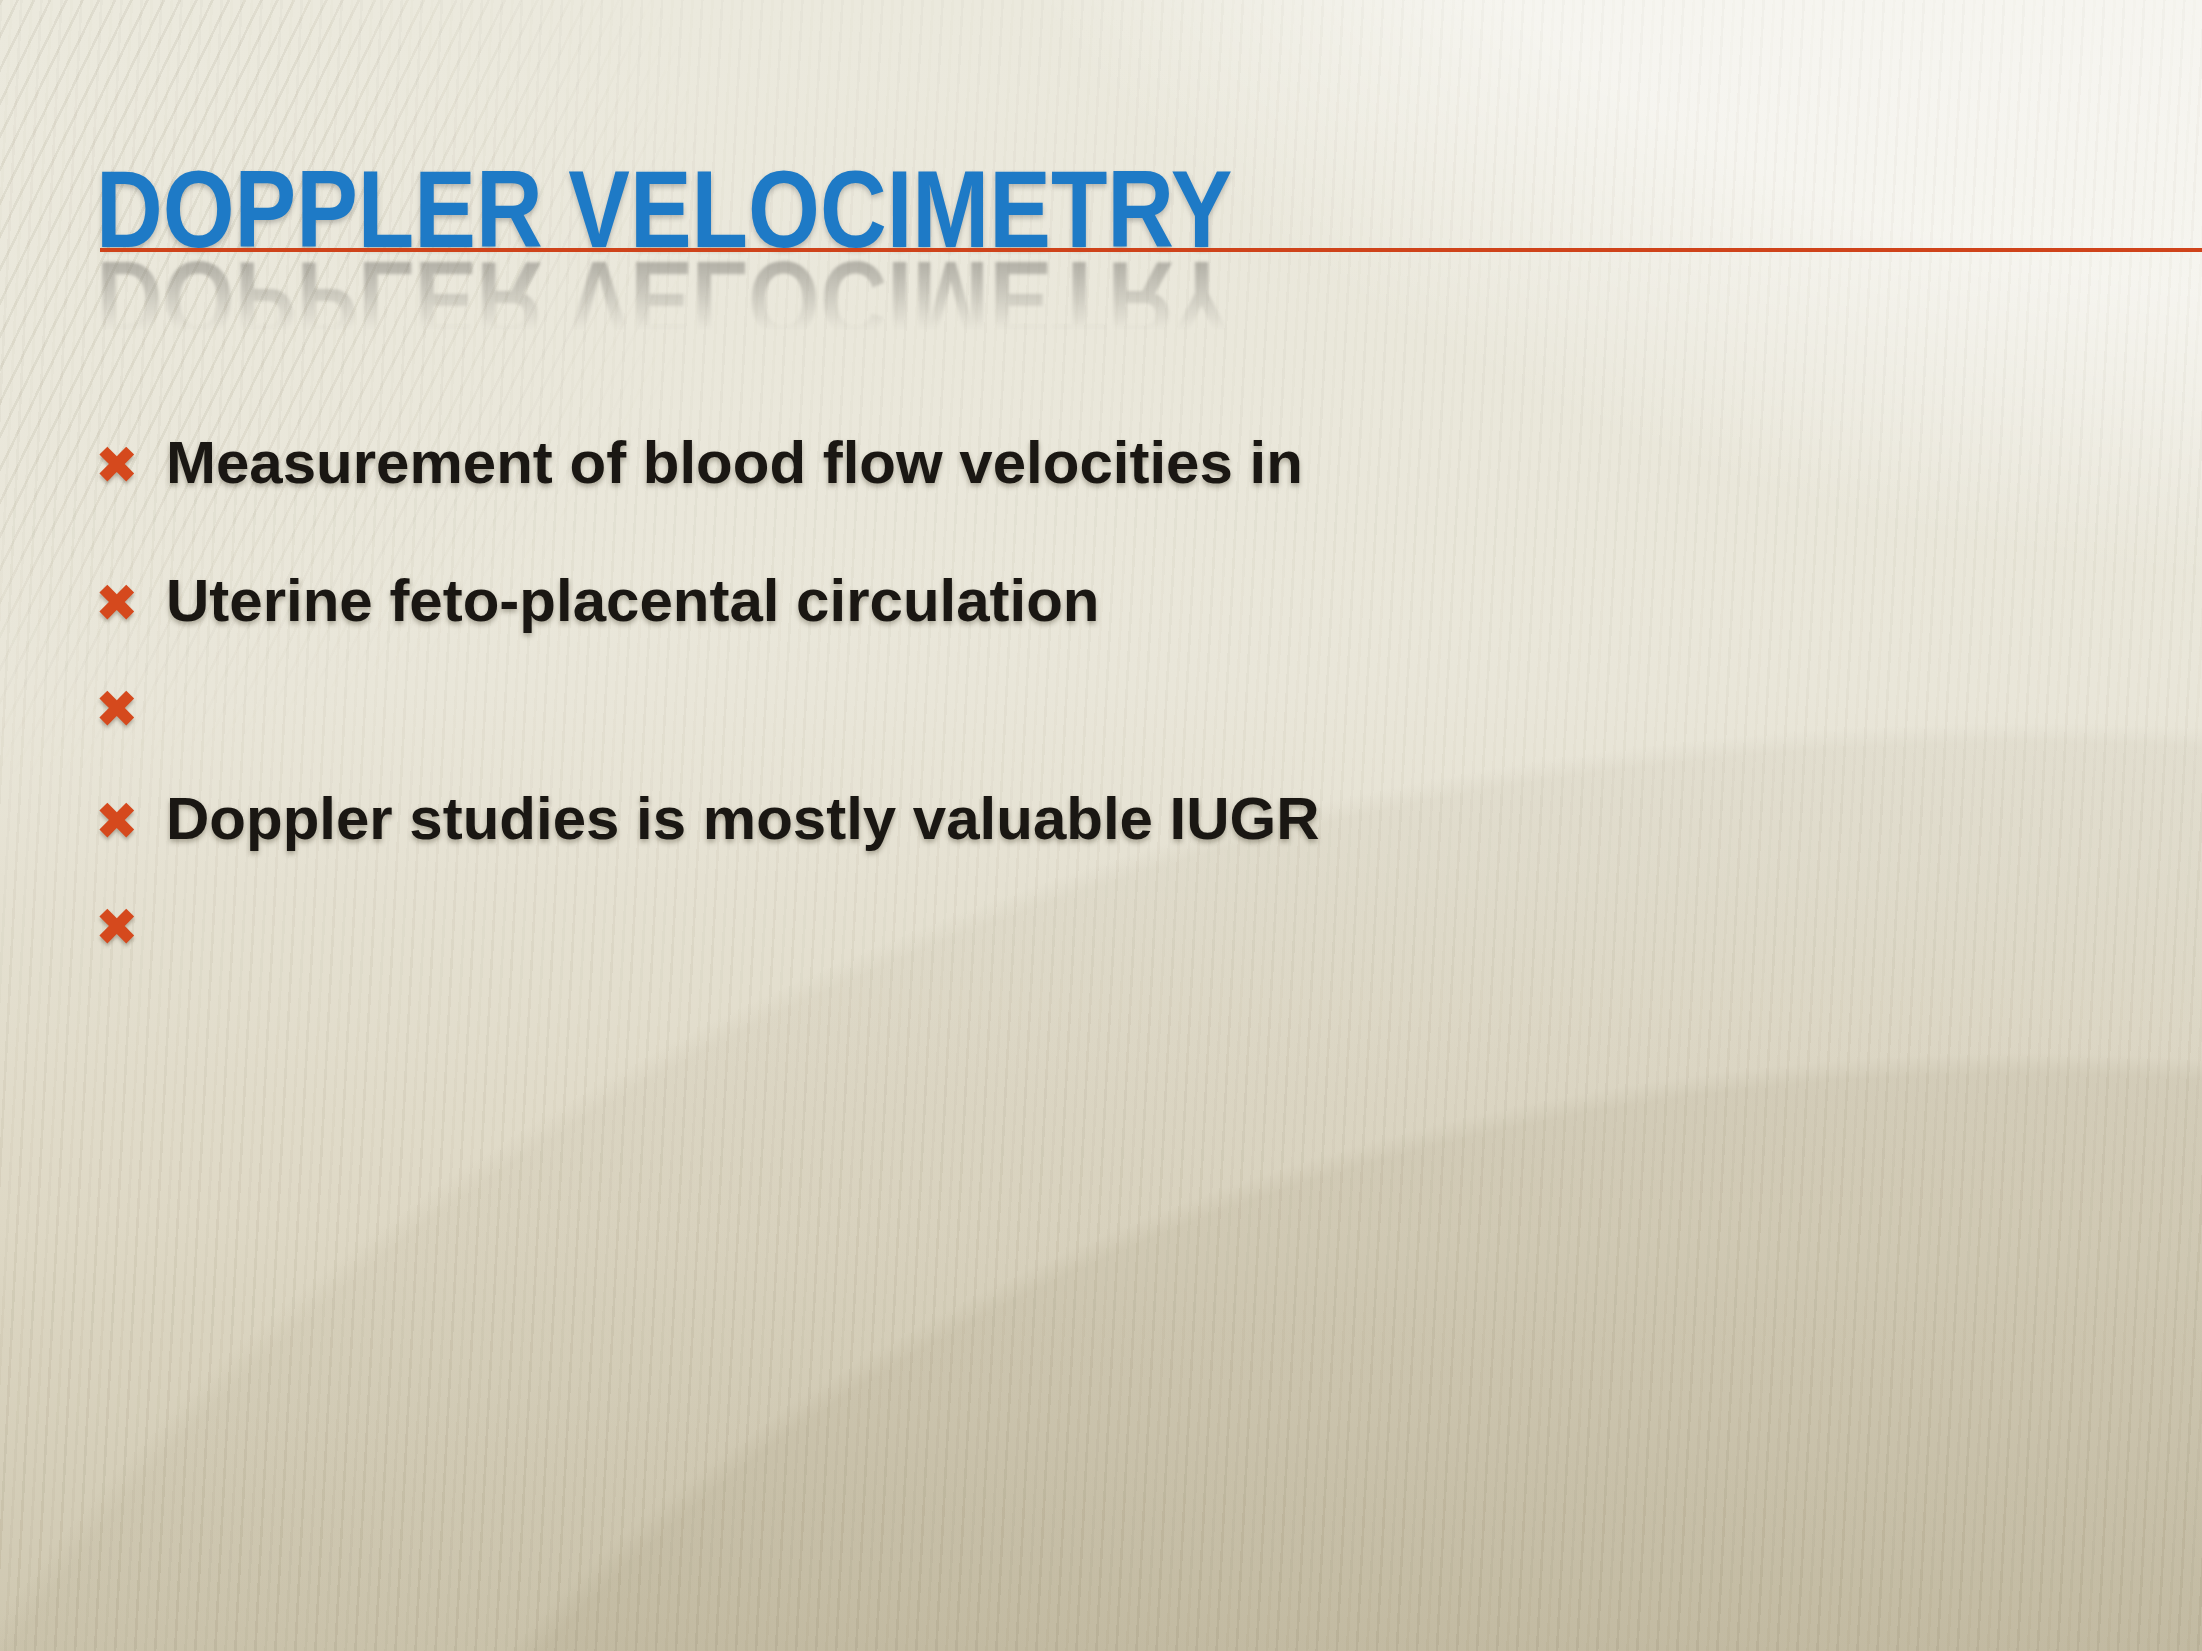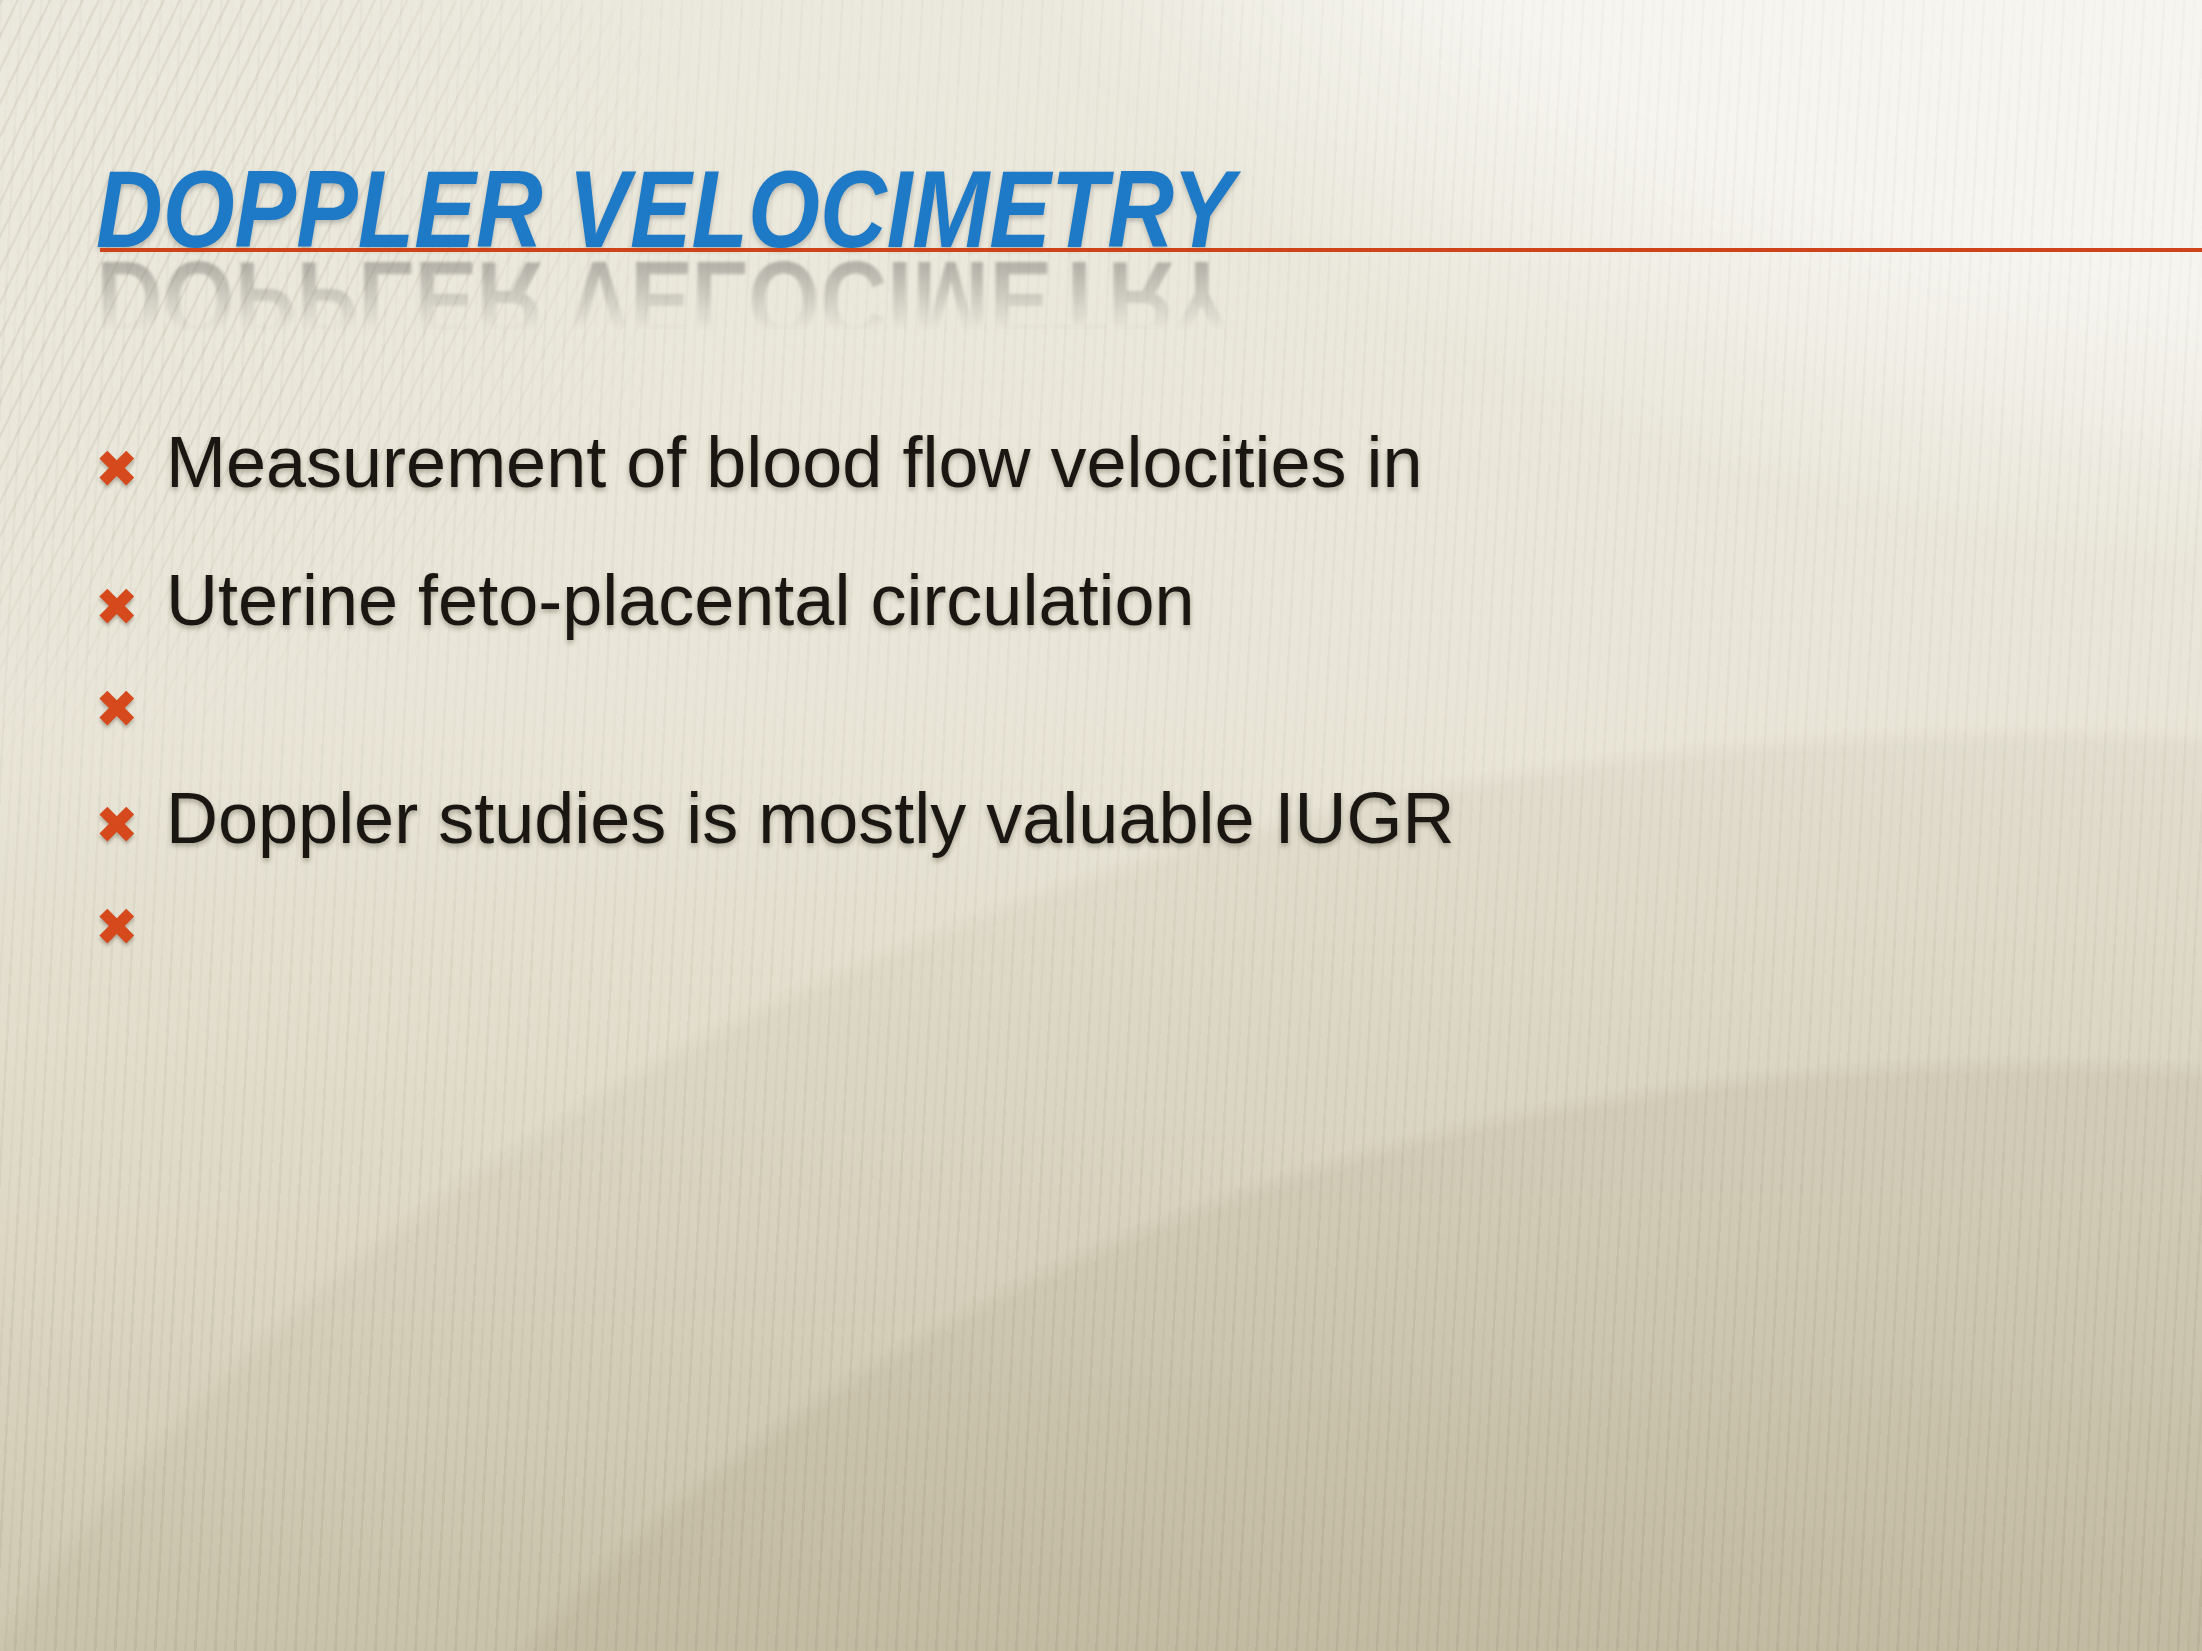"DOPPLER VELOCIMETRY" .title-block { font-style: italic -> none }
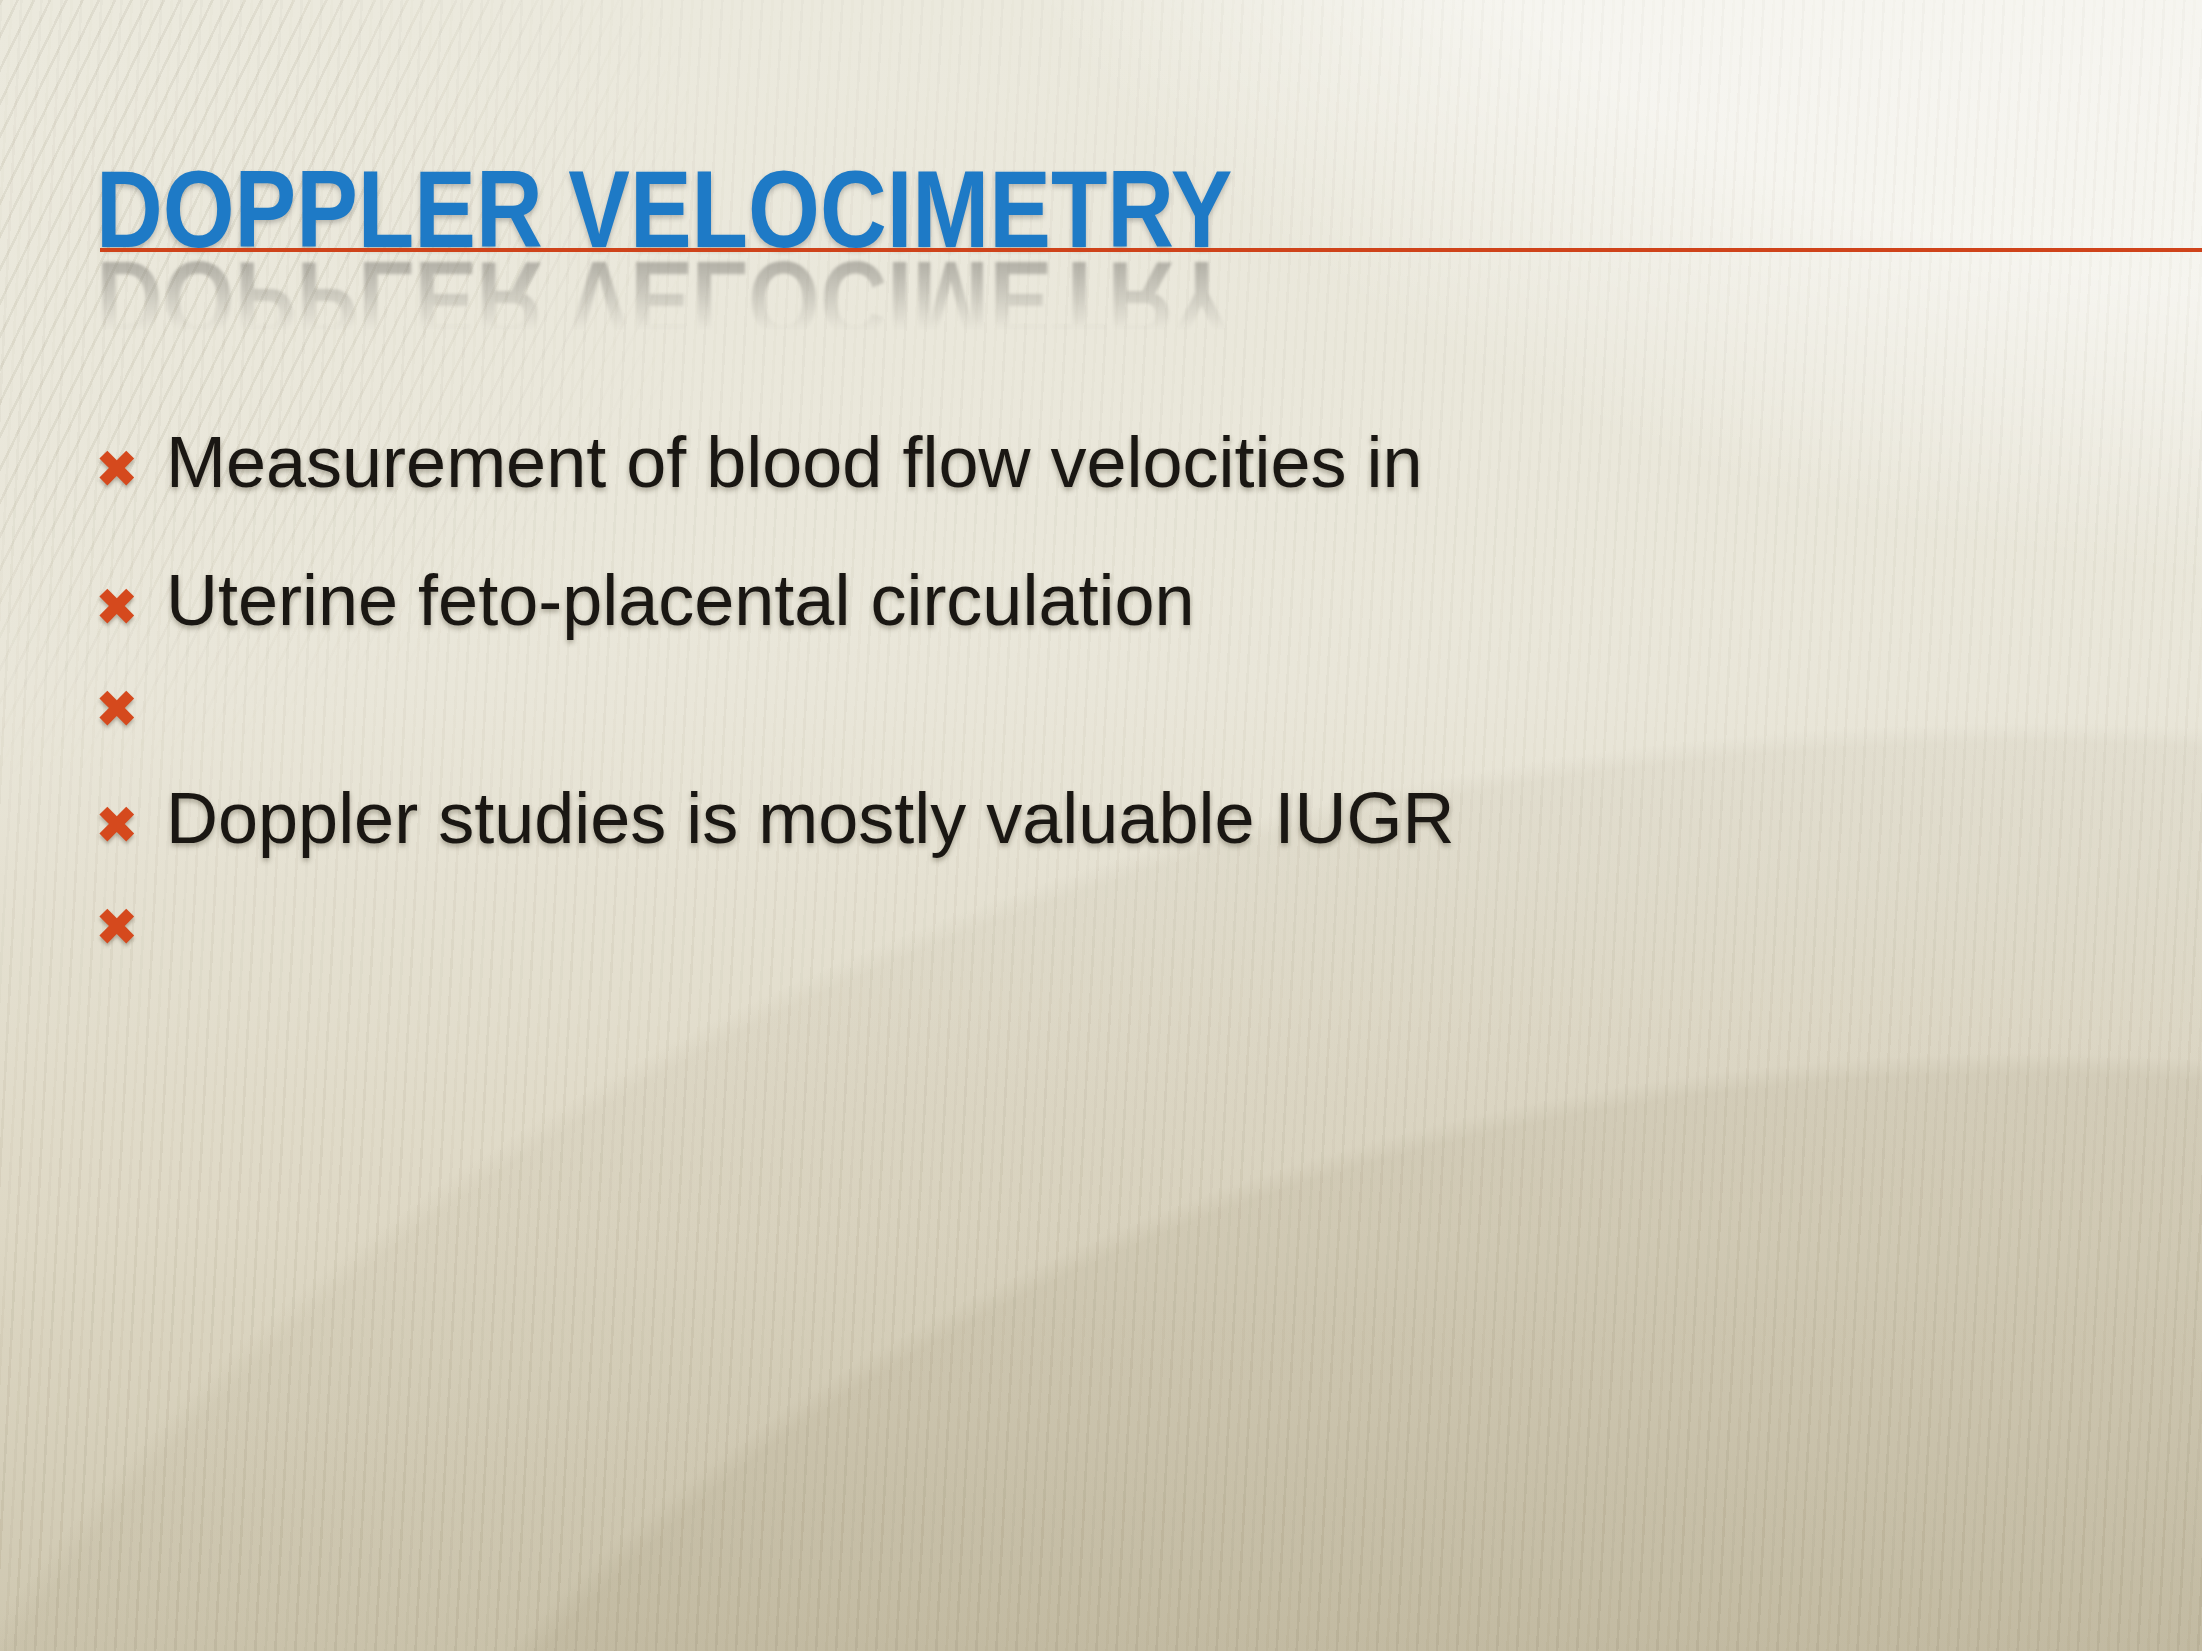"Measurement of blood flow velocities" .line { font-size: 72px -> 60px; font-weight: none -> bold }
